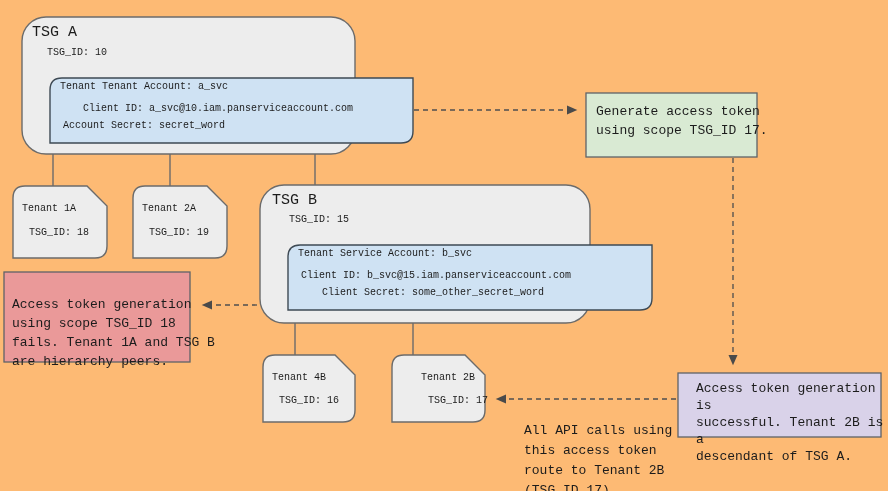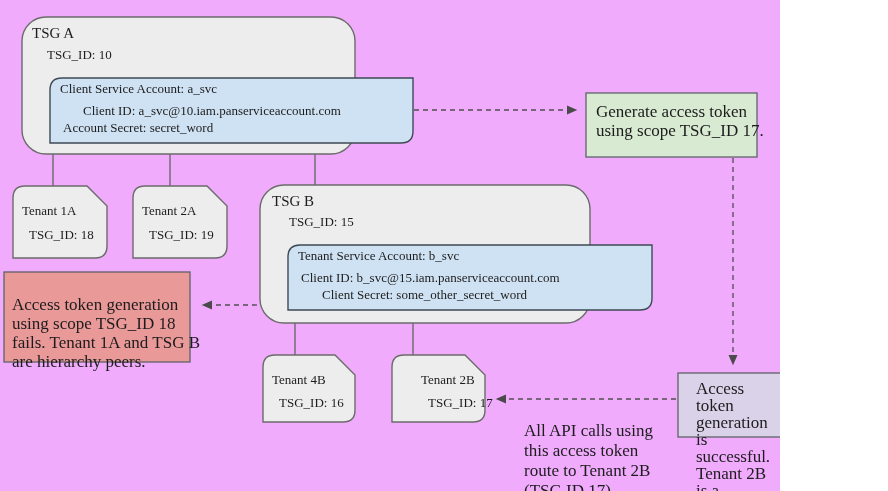"TSG A" #canvas { background: #f0abfc -> #fdba74; font-family: Liberation Serif, serif -> Liberation Mono, monospace; width: 780px -> 888px }
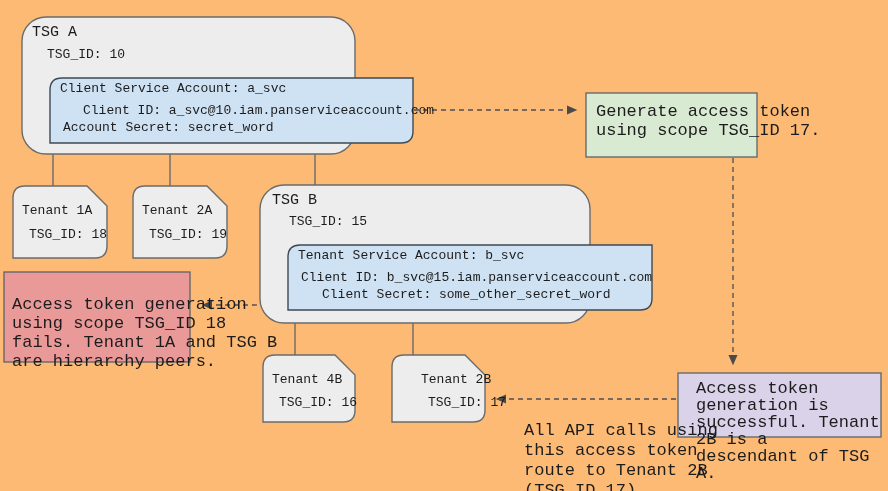"TSG_ID: 10" .body { font-size: 13px -> 10px }
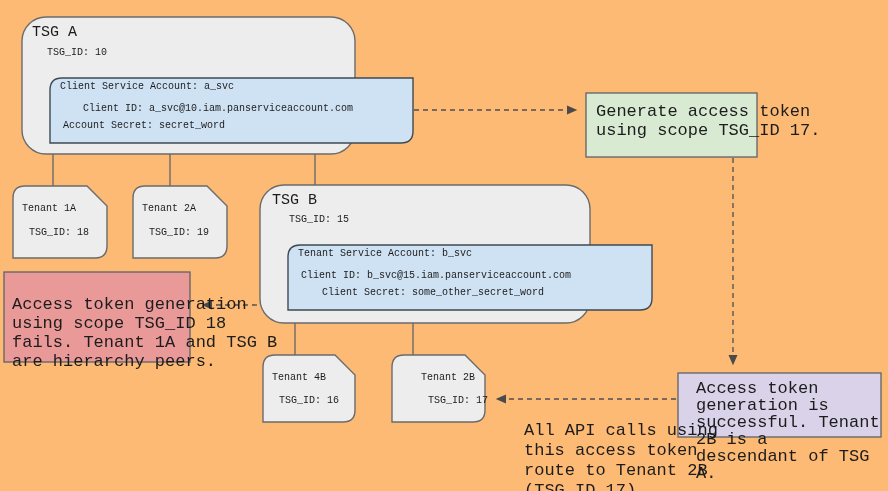"Client Service Account: a_svc" div.txt { text: Client Service -> Tenant Tenant }
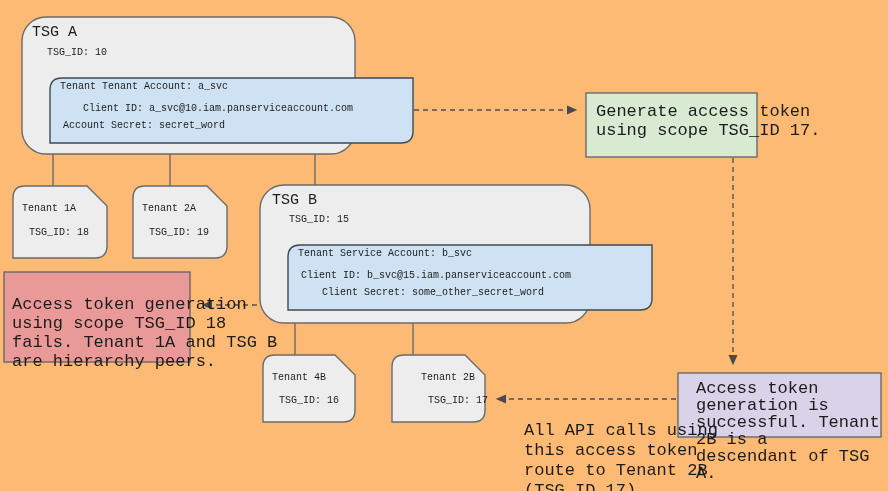"Generate access token" .note { font-size: 17px -> 13px }
